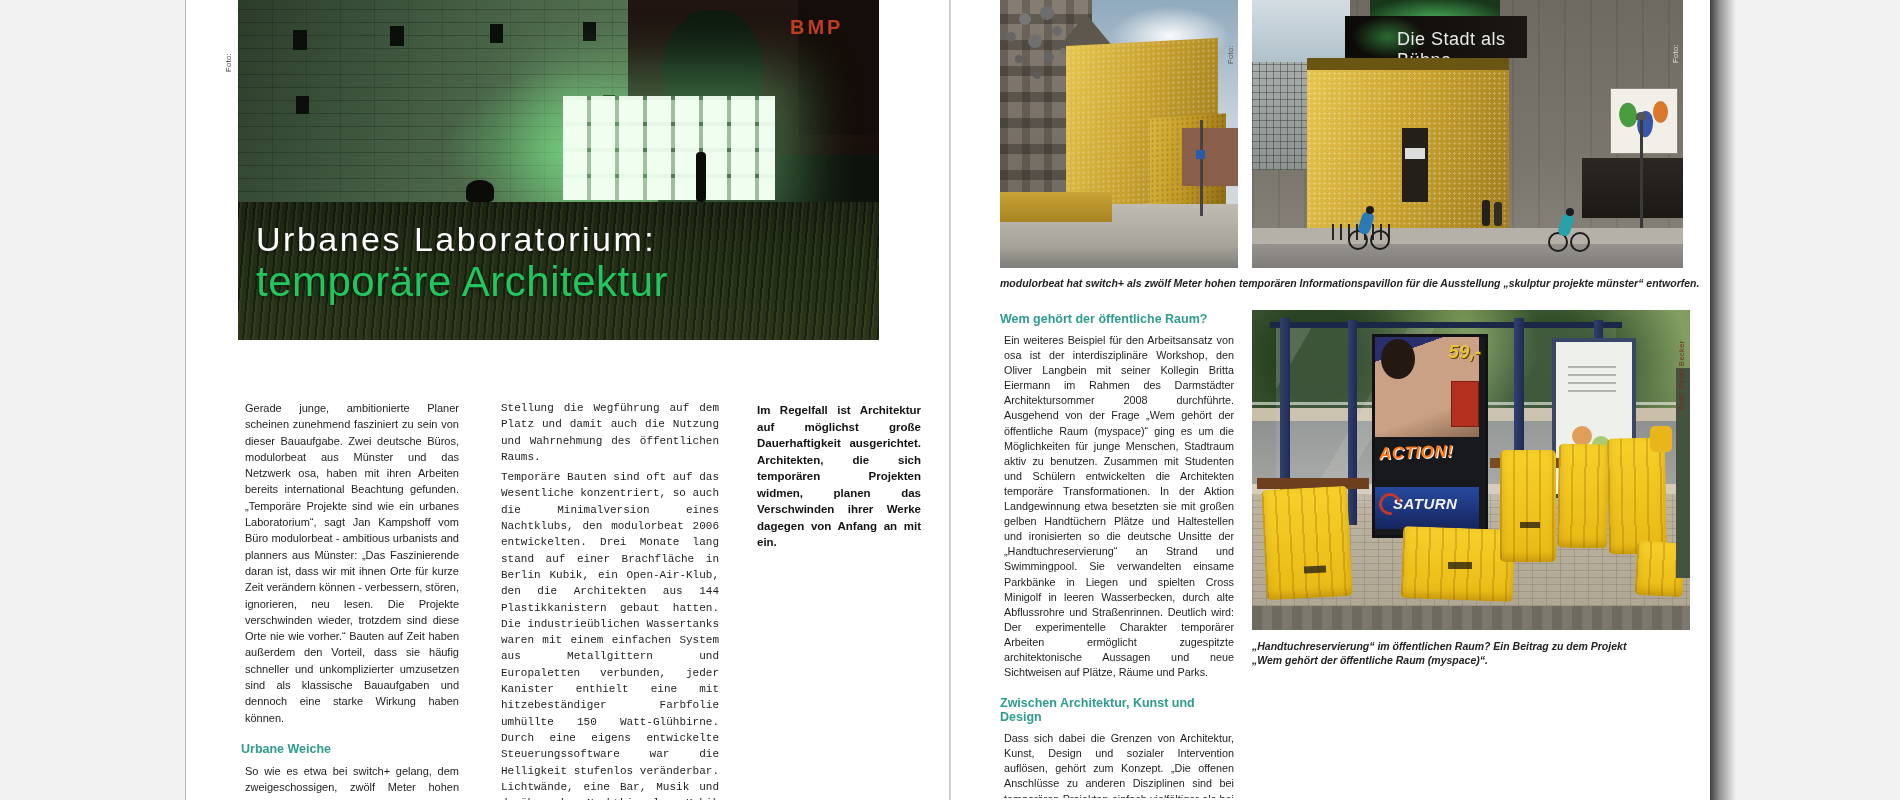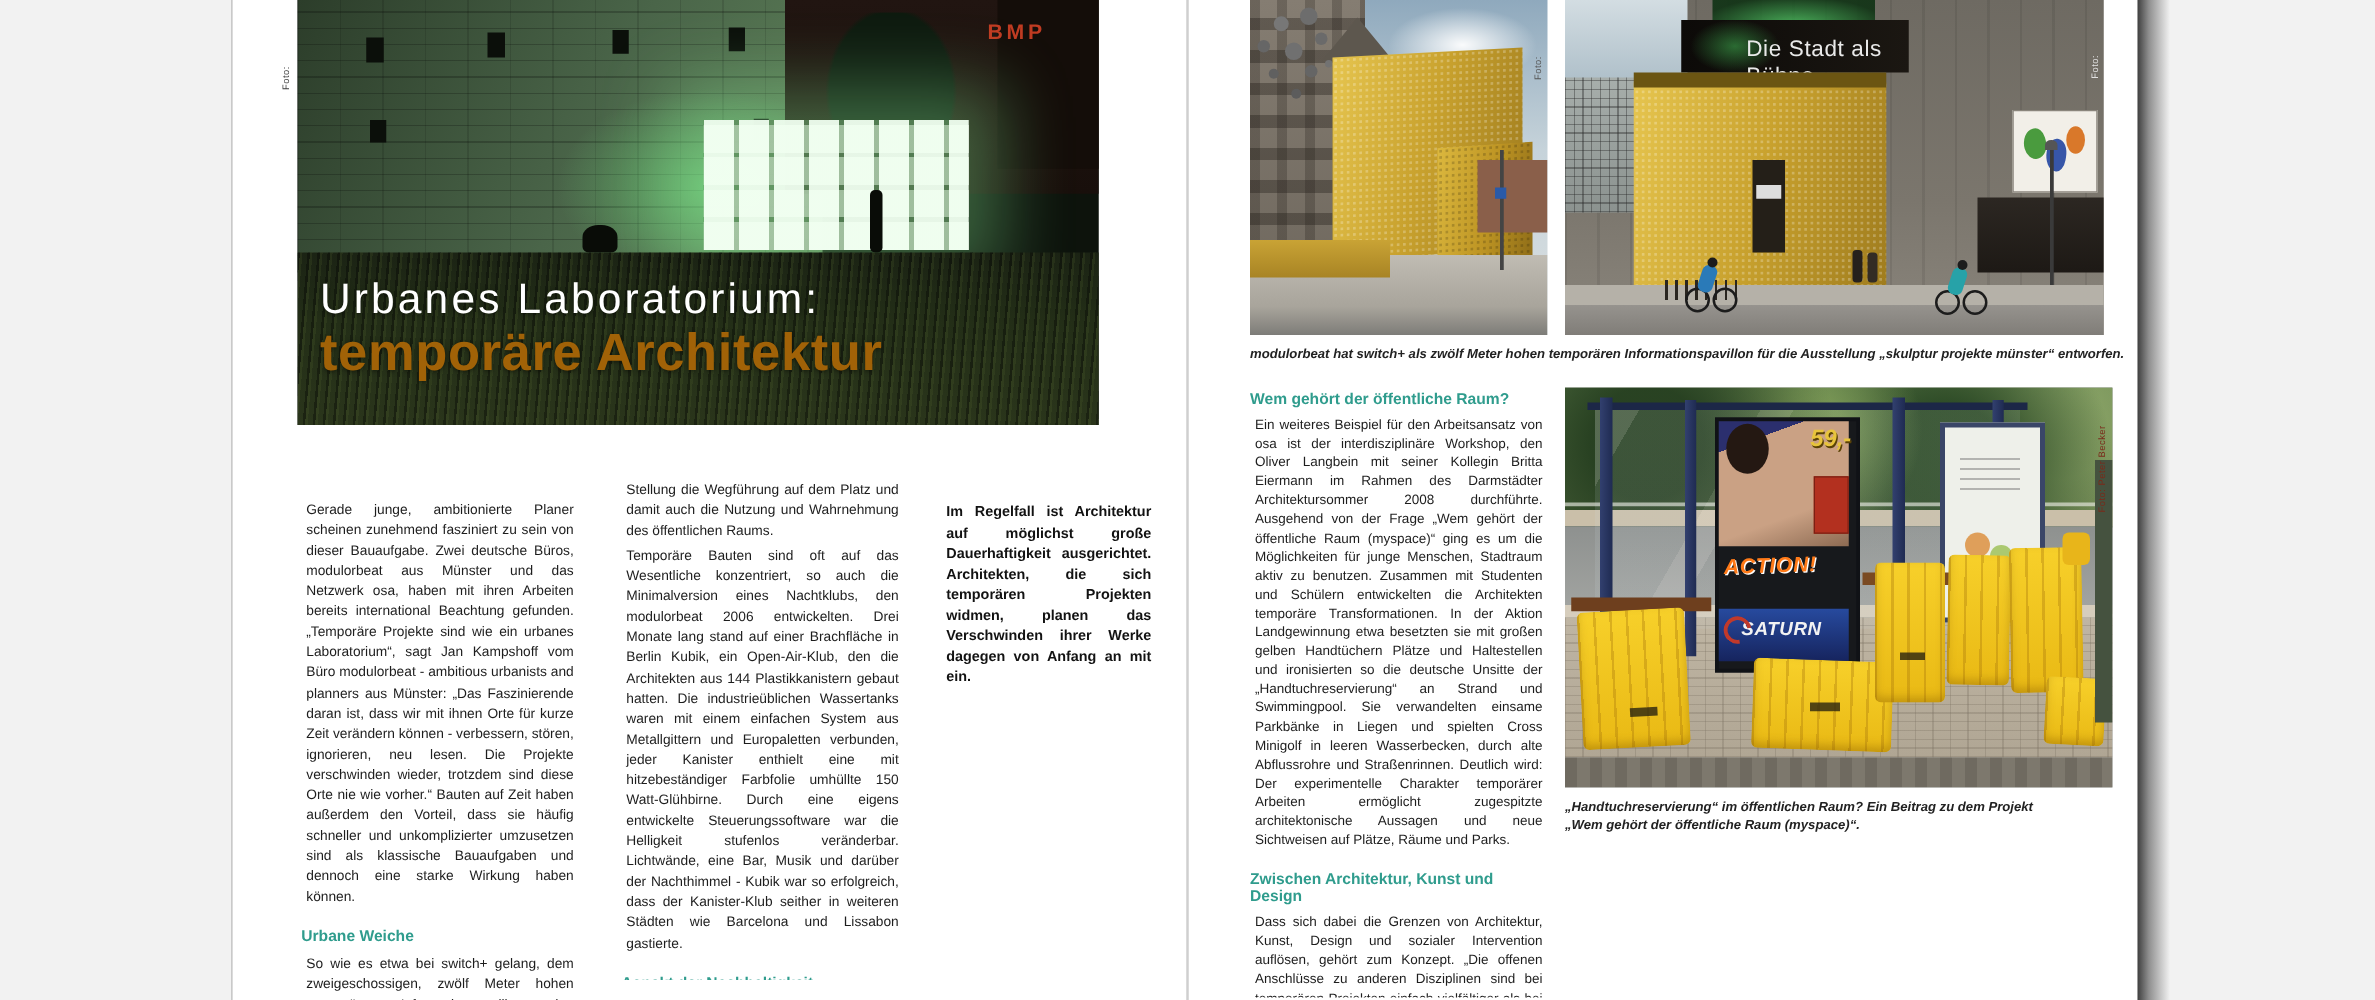"BMP" span.abs { font-size: 17px -> 20px }
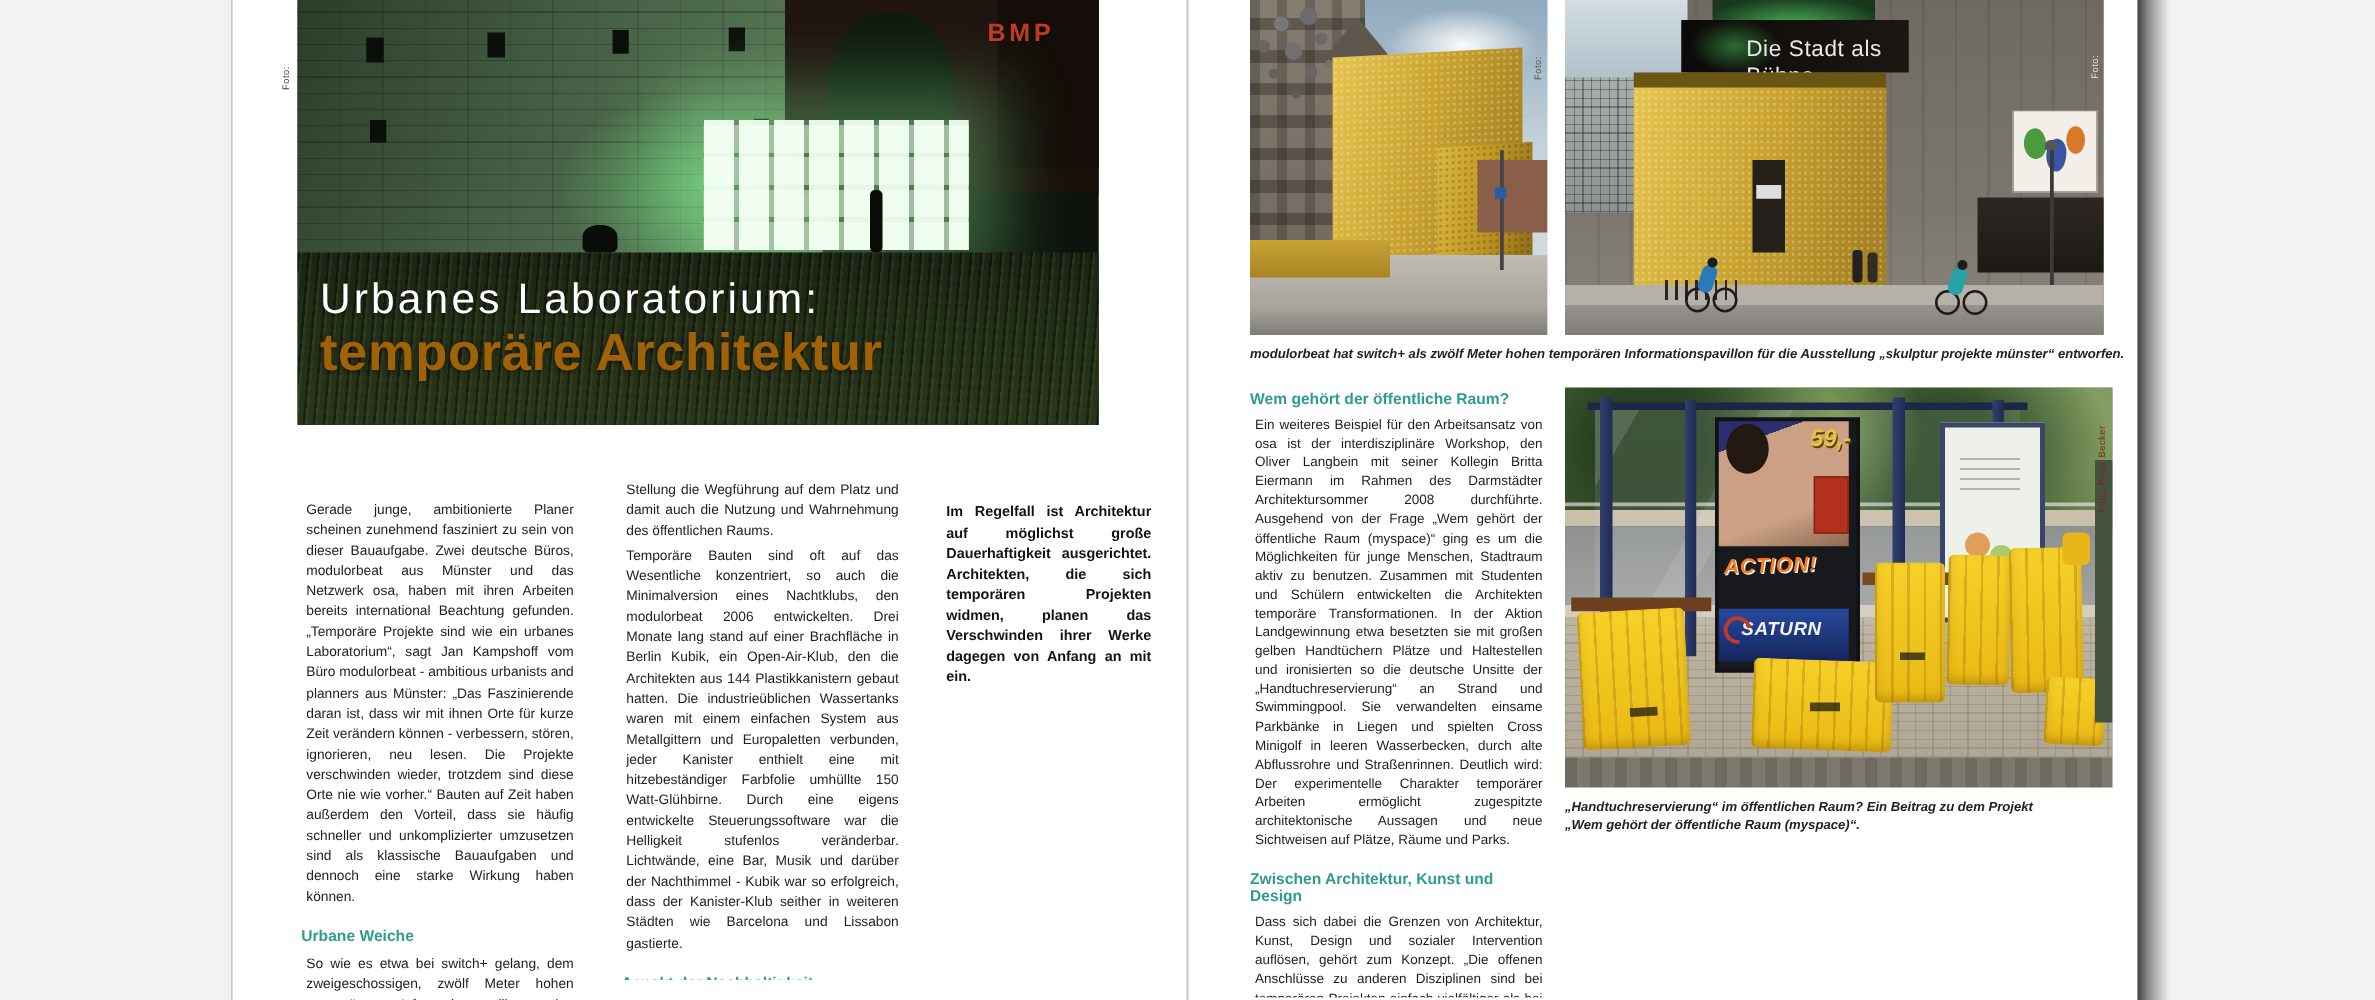"temporäre Architektur" .title-bold { color: #a16207 -> #22c55e; font-weight: 700 -> 400 }
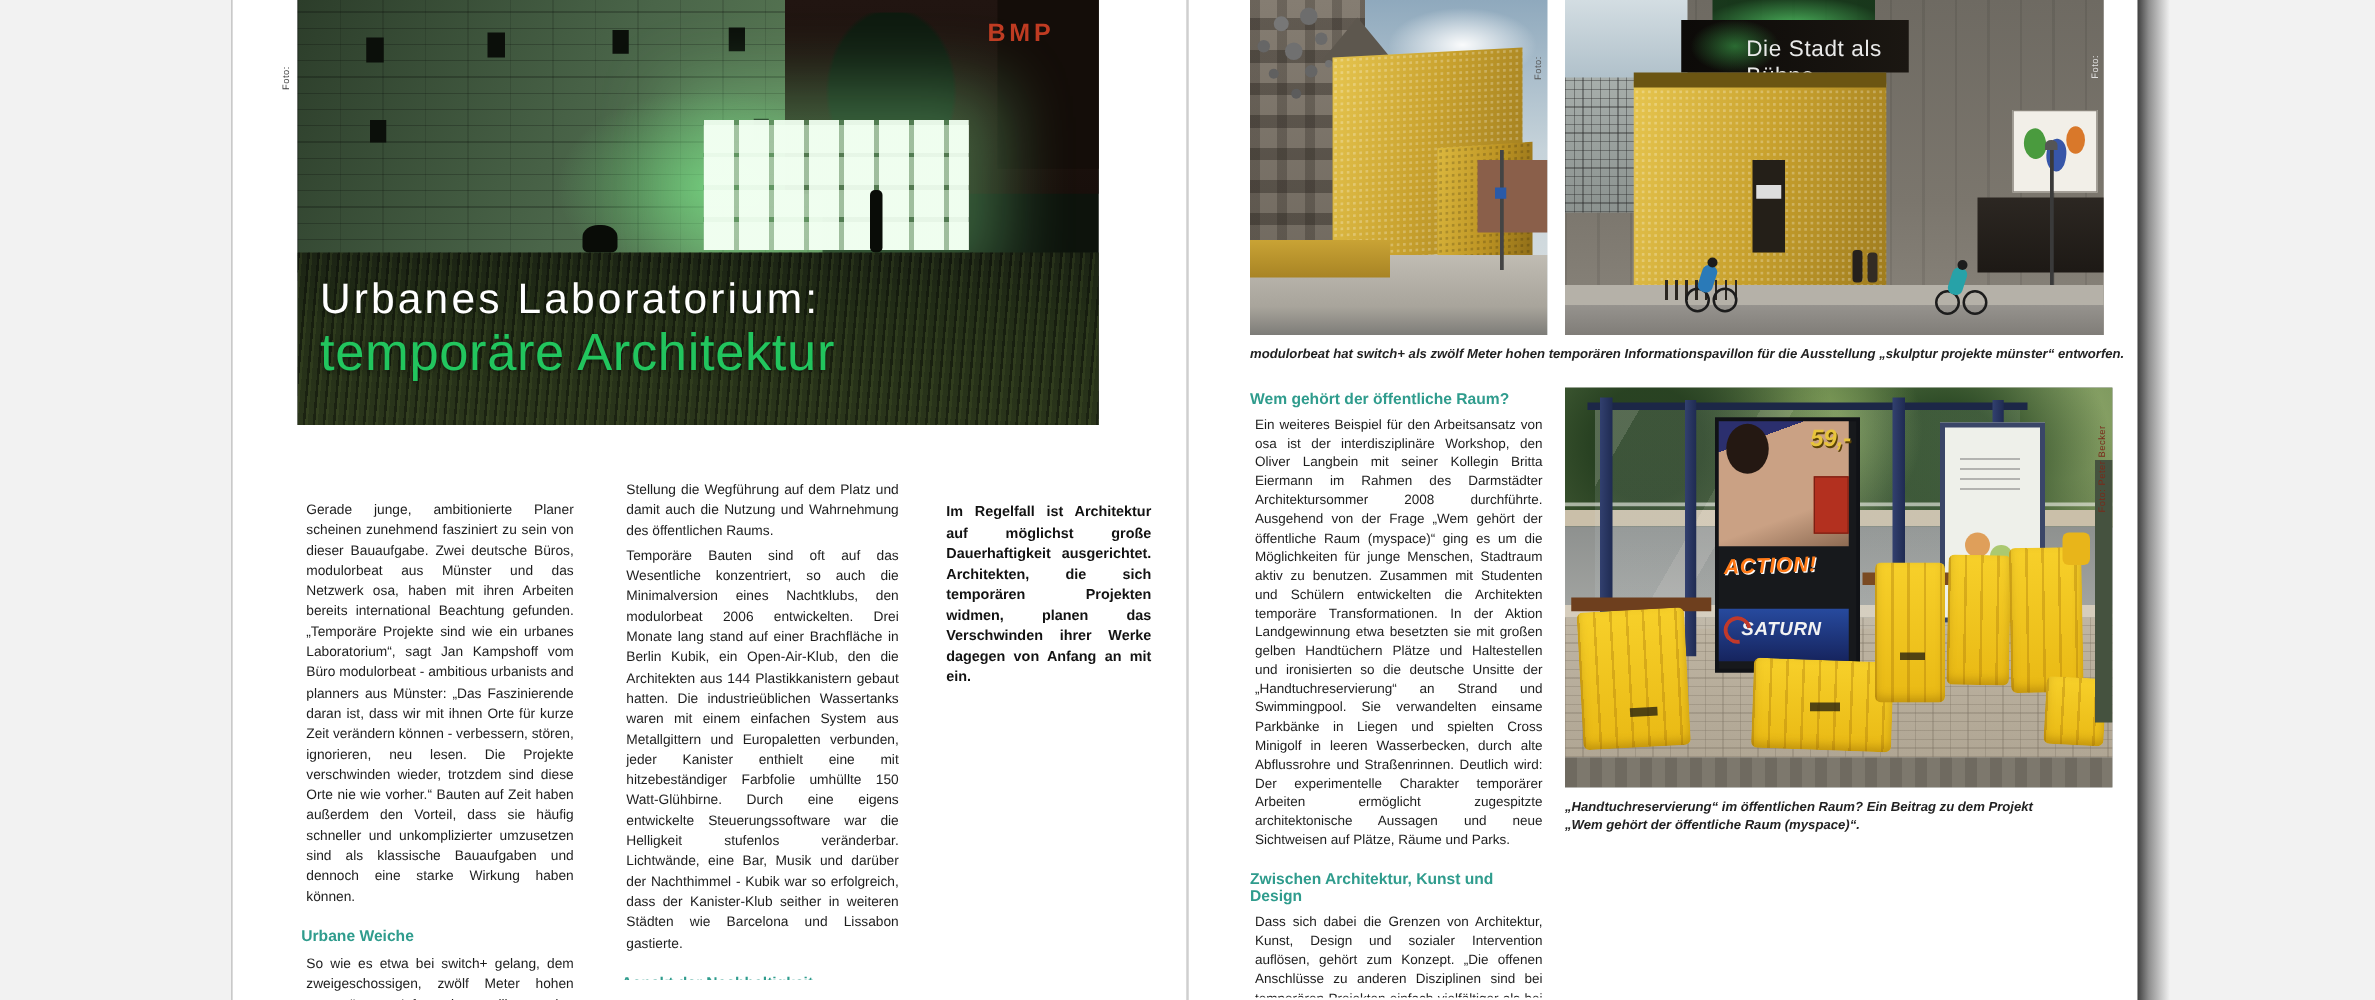"Stellung die Wegführung auf dem" div.abs { font-family: none -> Liberation Mono, monospace; top: 380px -> 396px }
